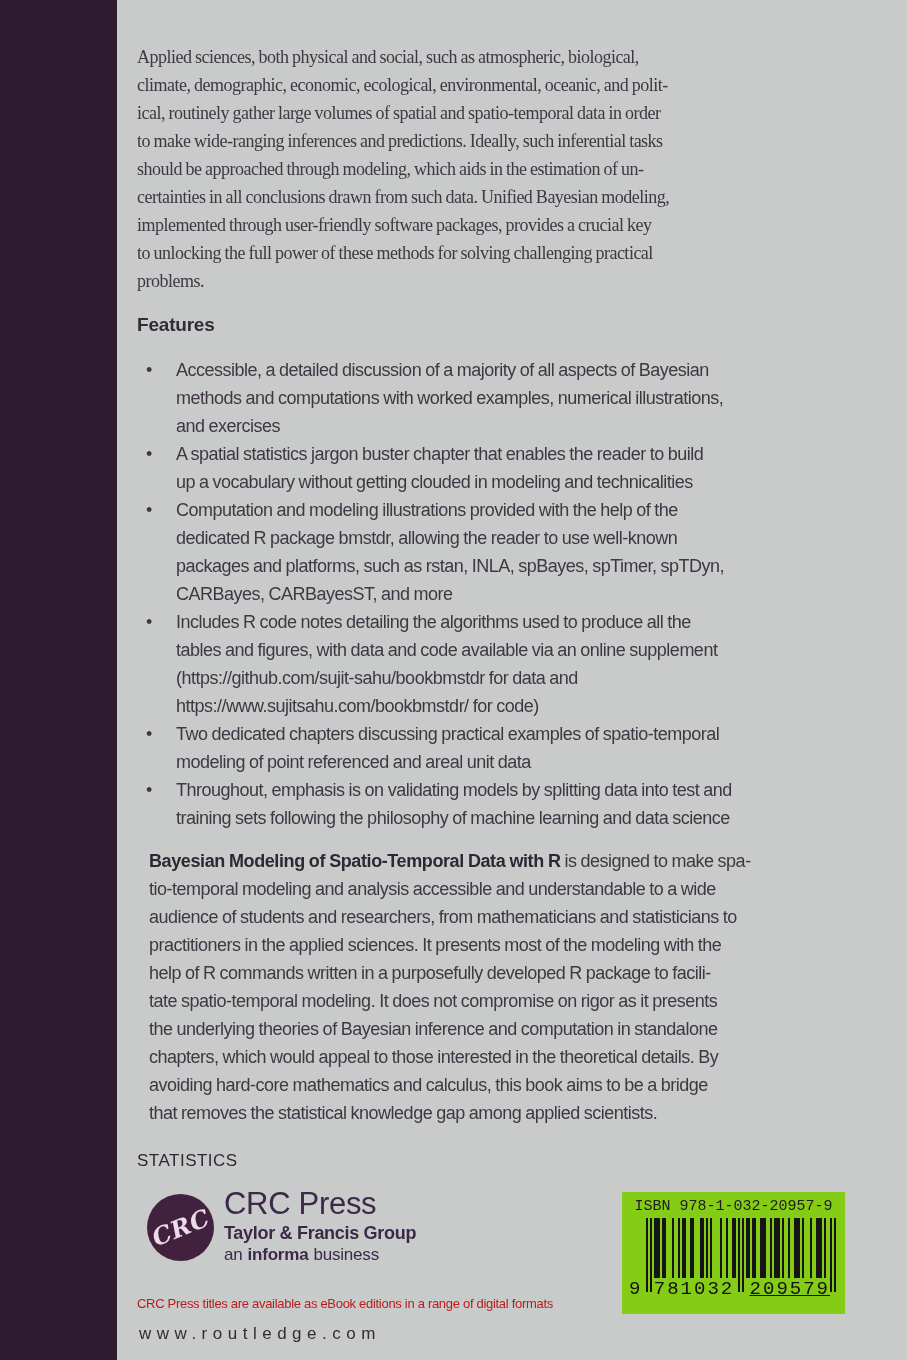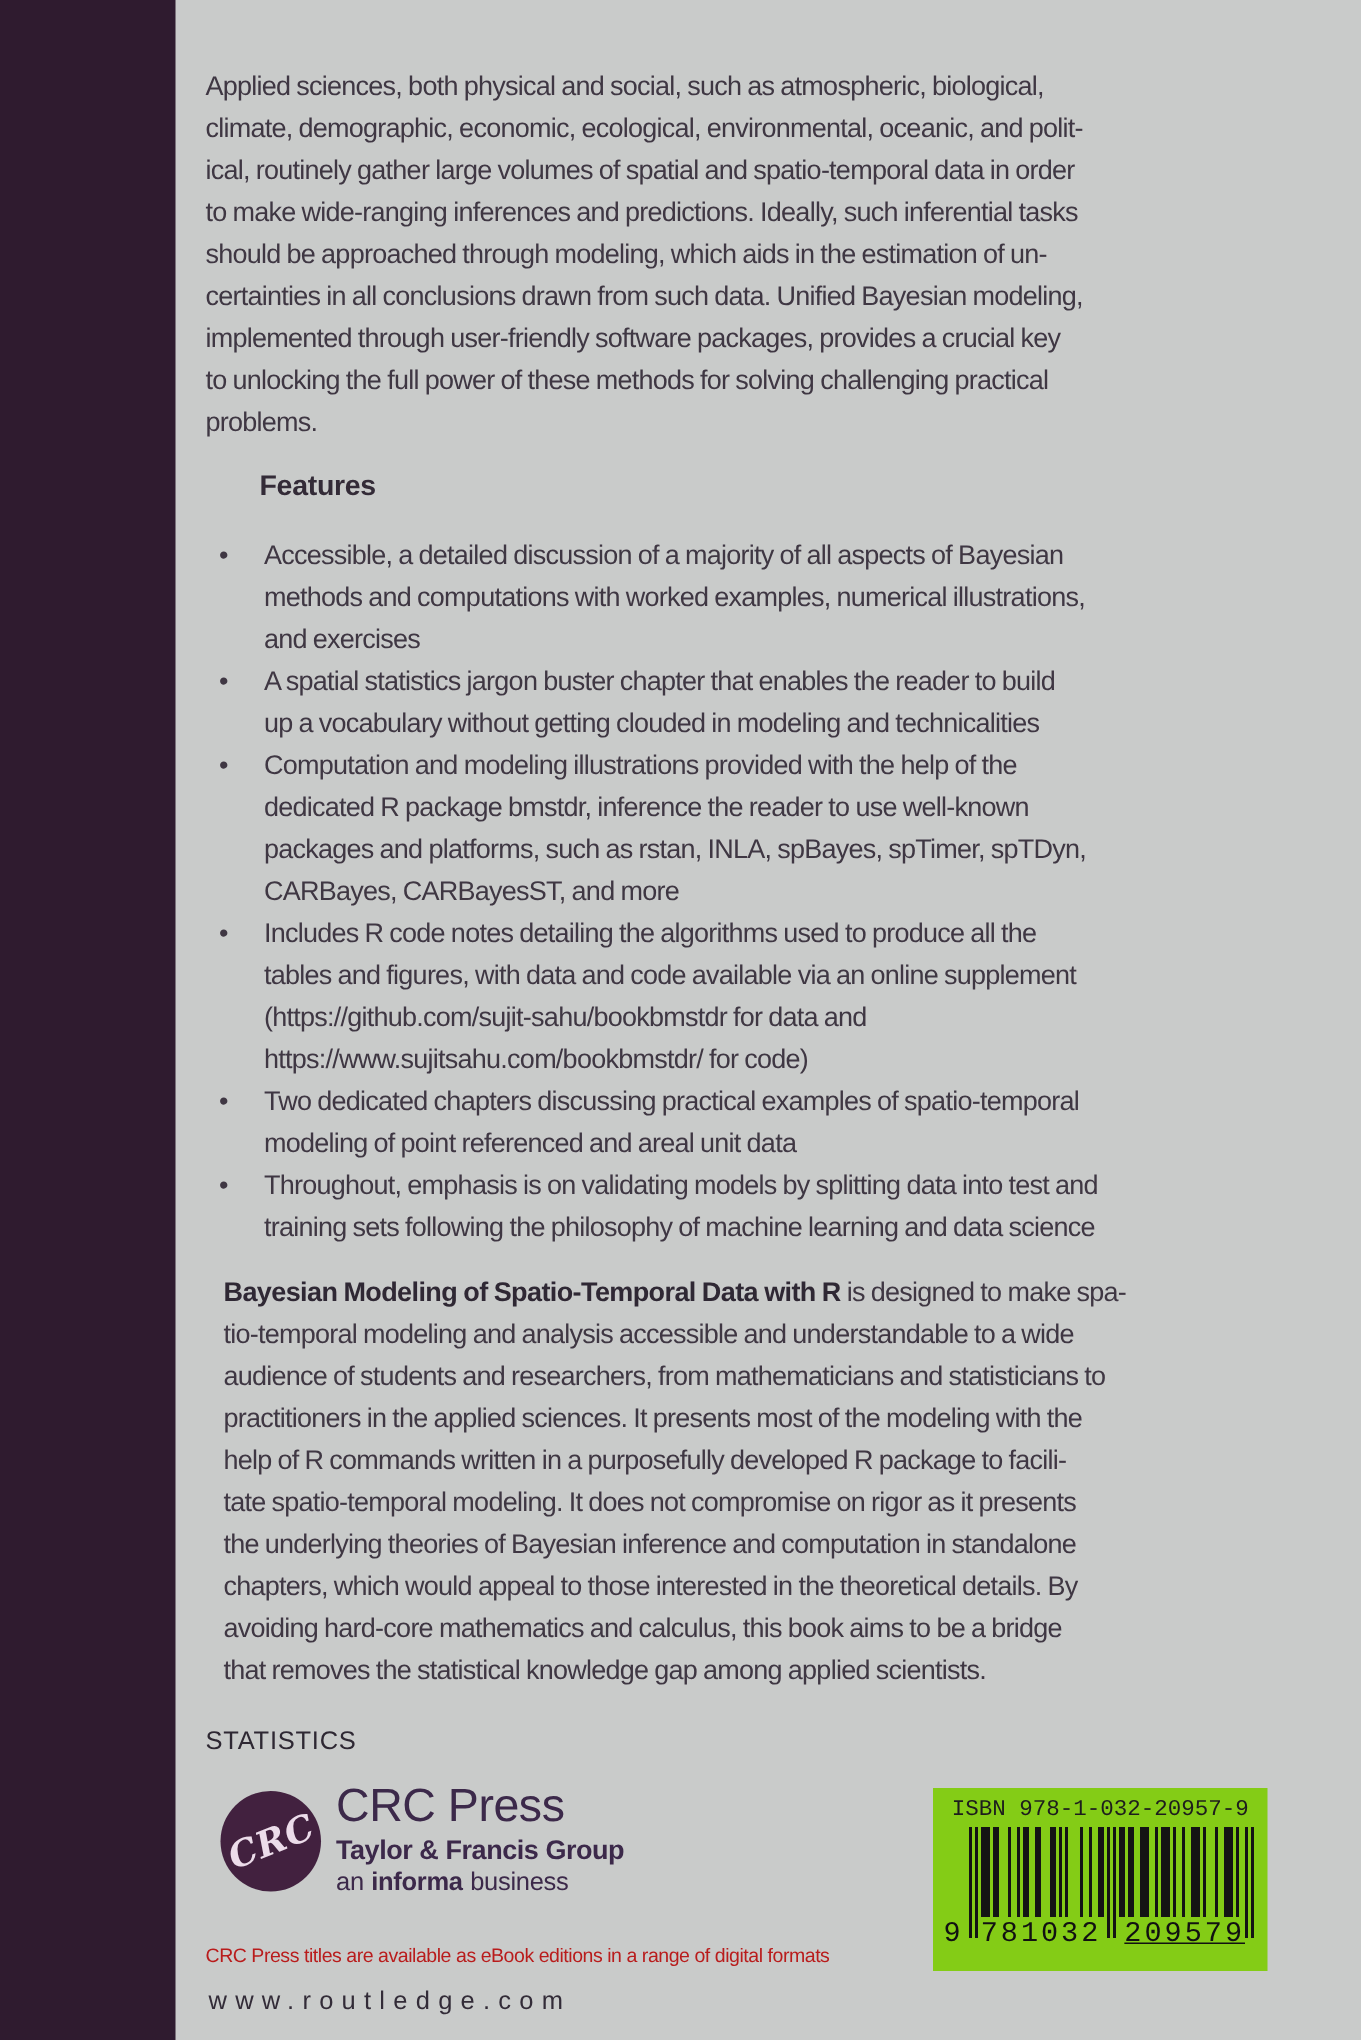"Applied sciences, both physical and" .desc { font-family: none -> Liberation Serif, serif }
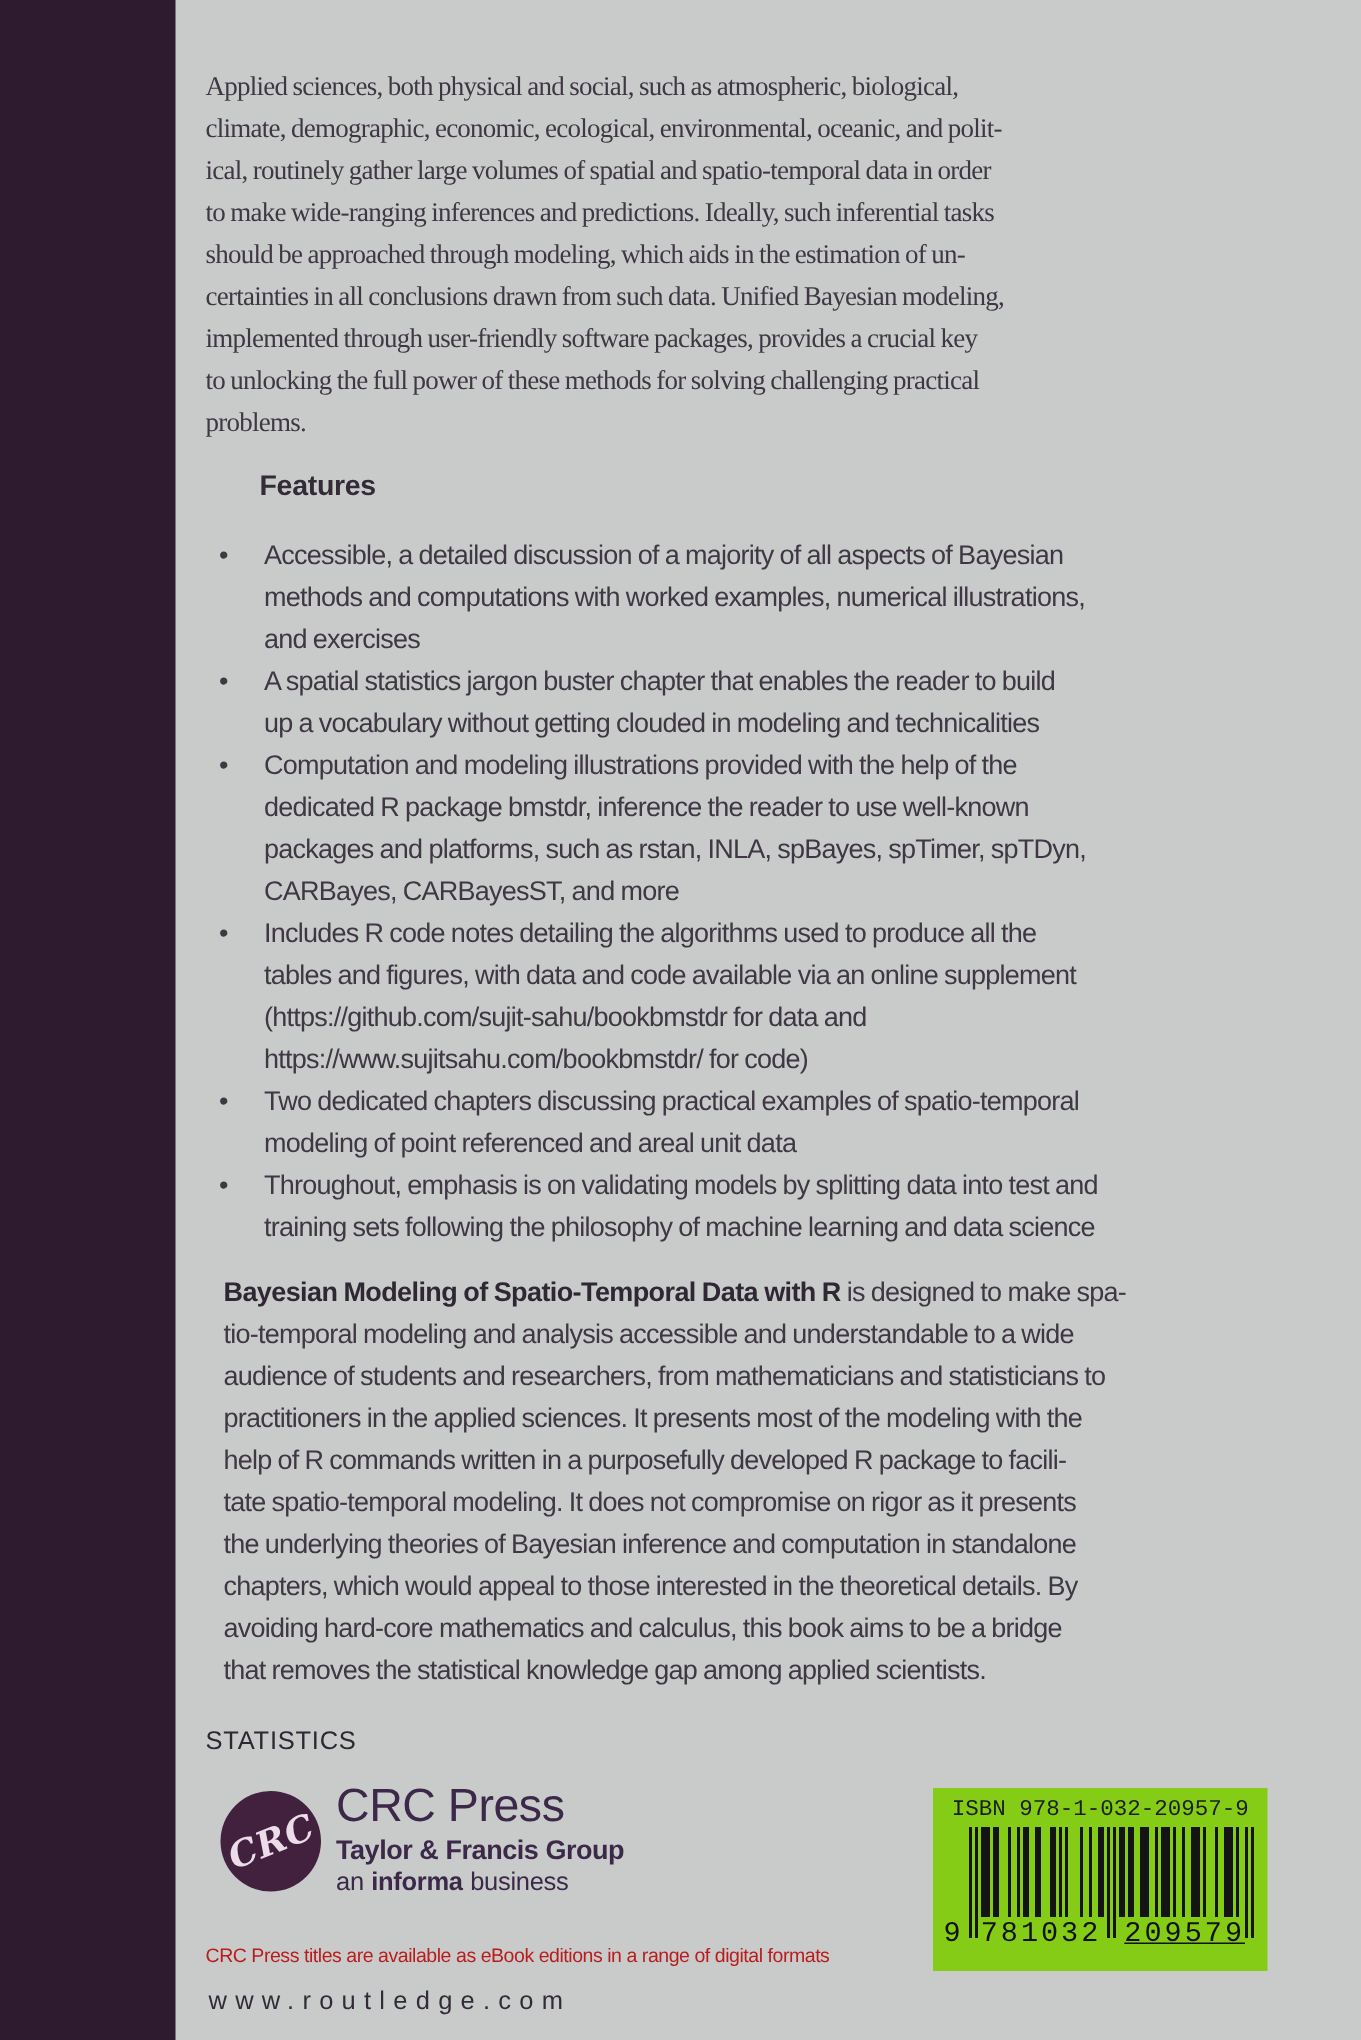"Features" .features-heading { margin-left: 36px -> none }
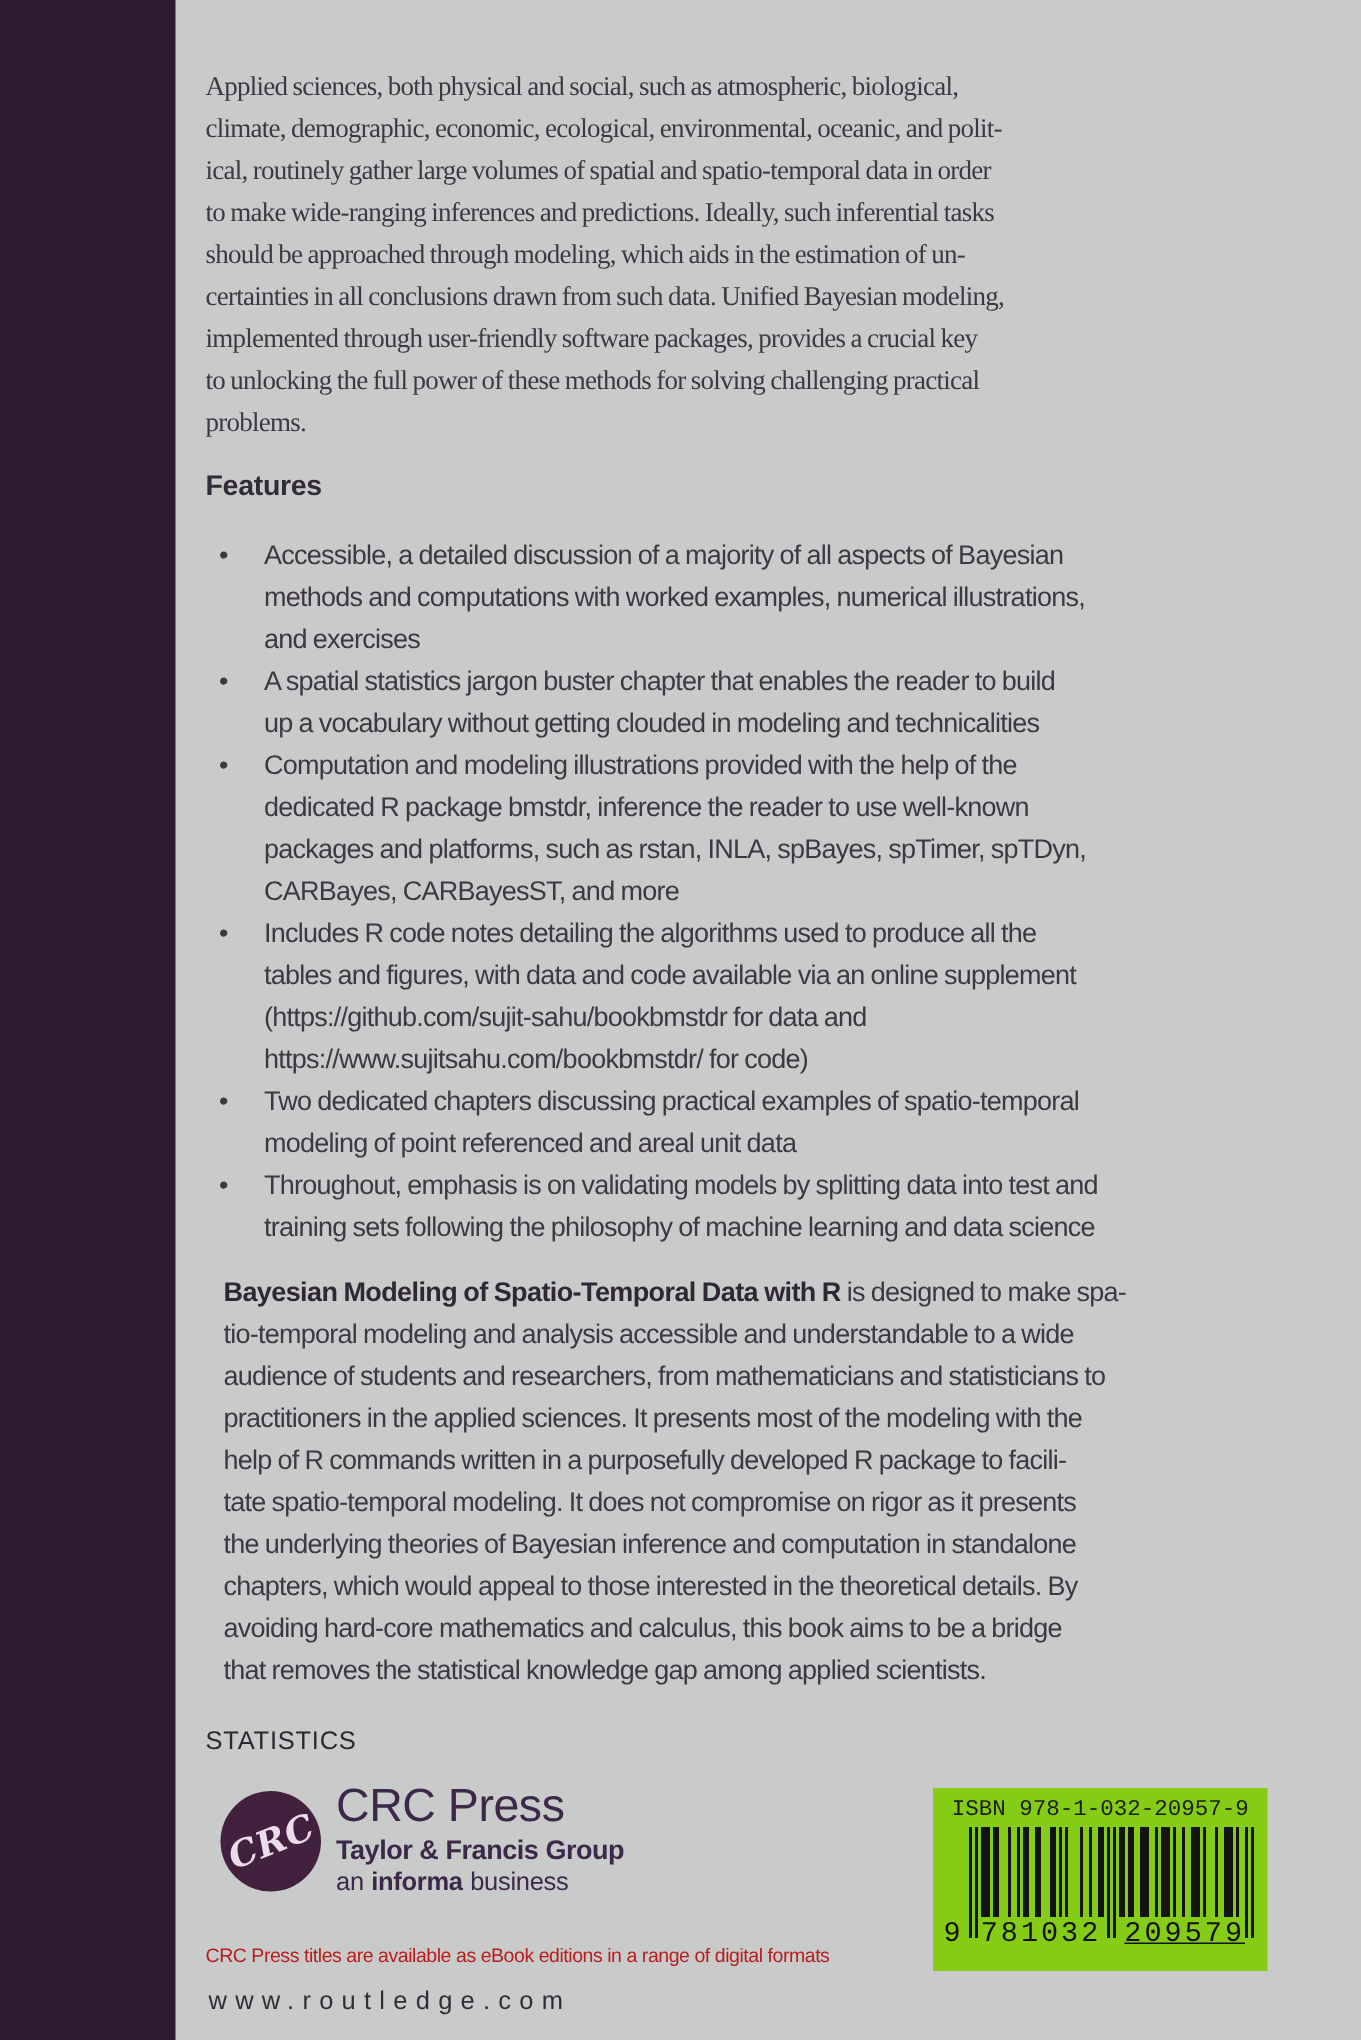"Computation and modeling illustrations" div.li-text { text: inference -> allowing }
